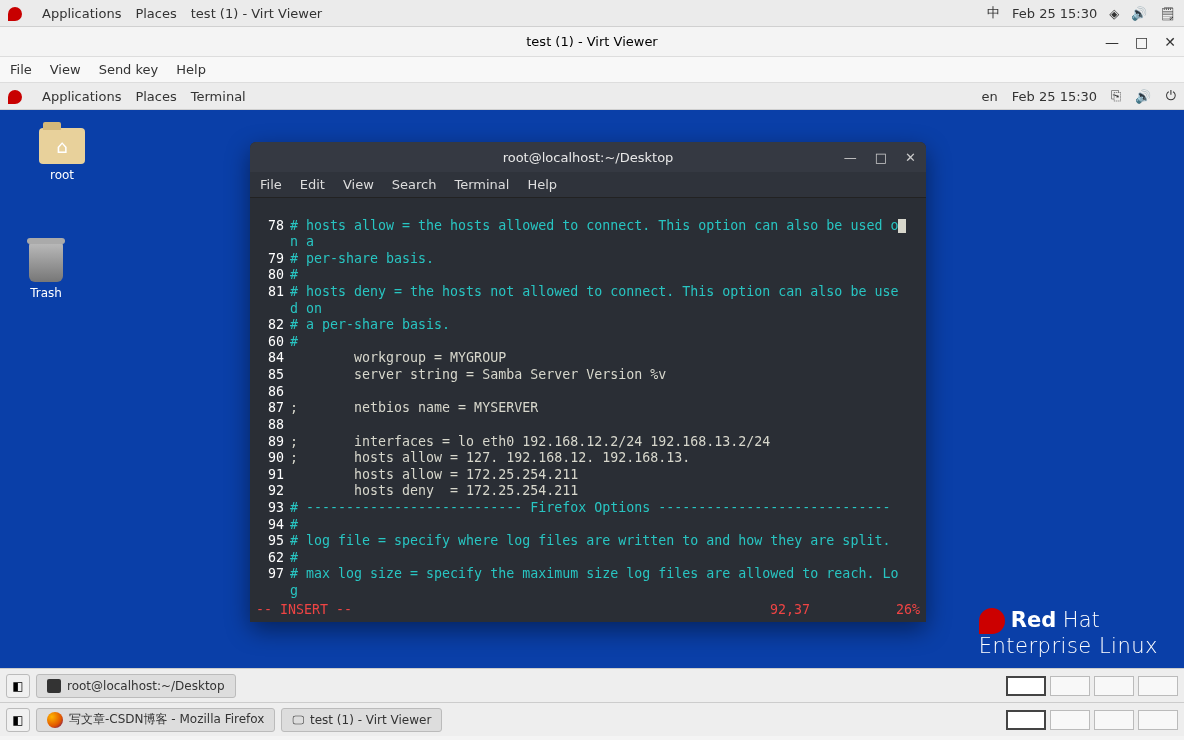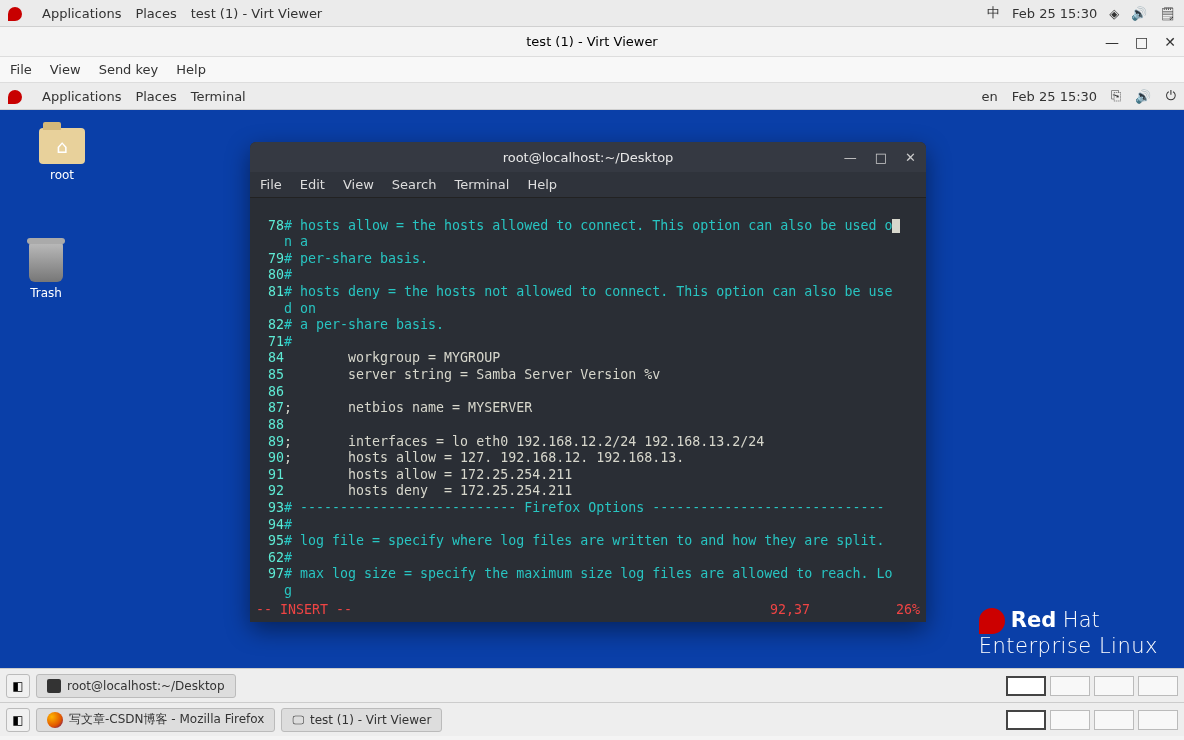"78" .ln { color: #5eead4 -> #ffffff; margin-right: none -> 6px }
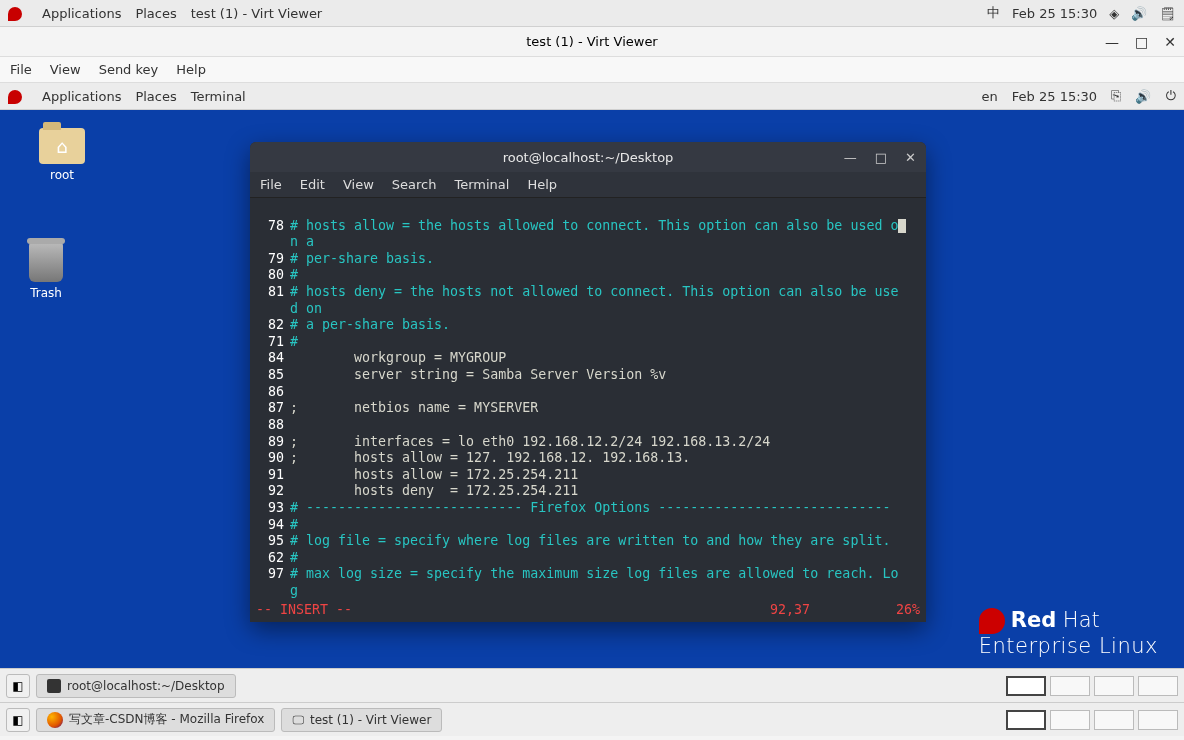"71" span.ln { text: 71 -> 60 }
